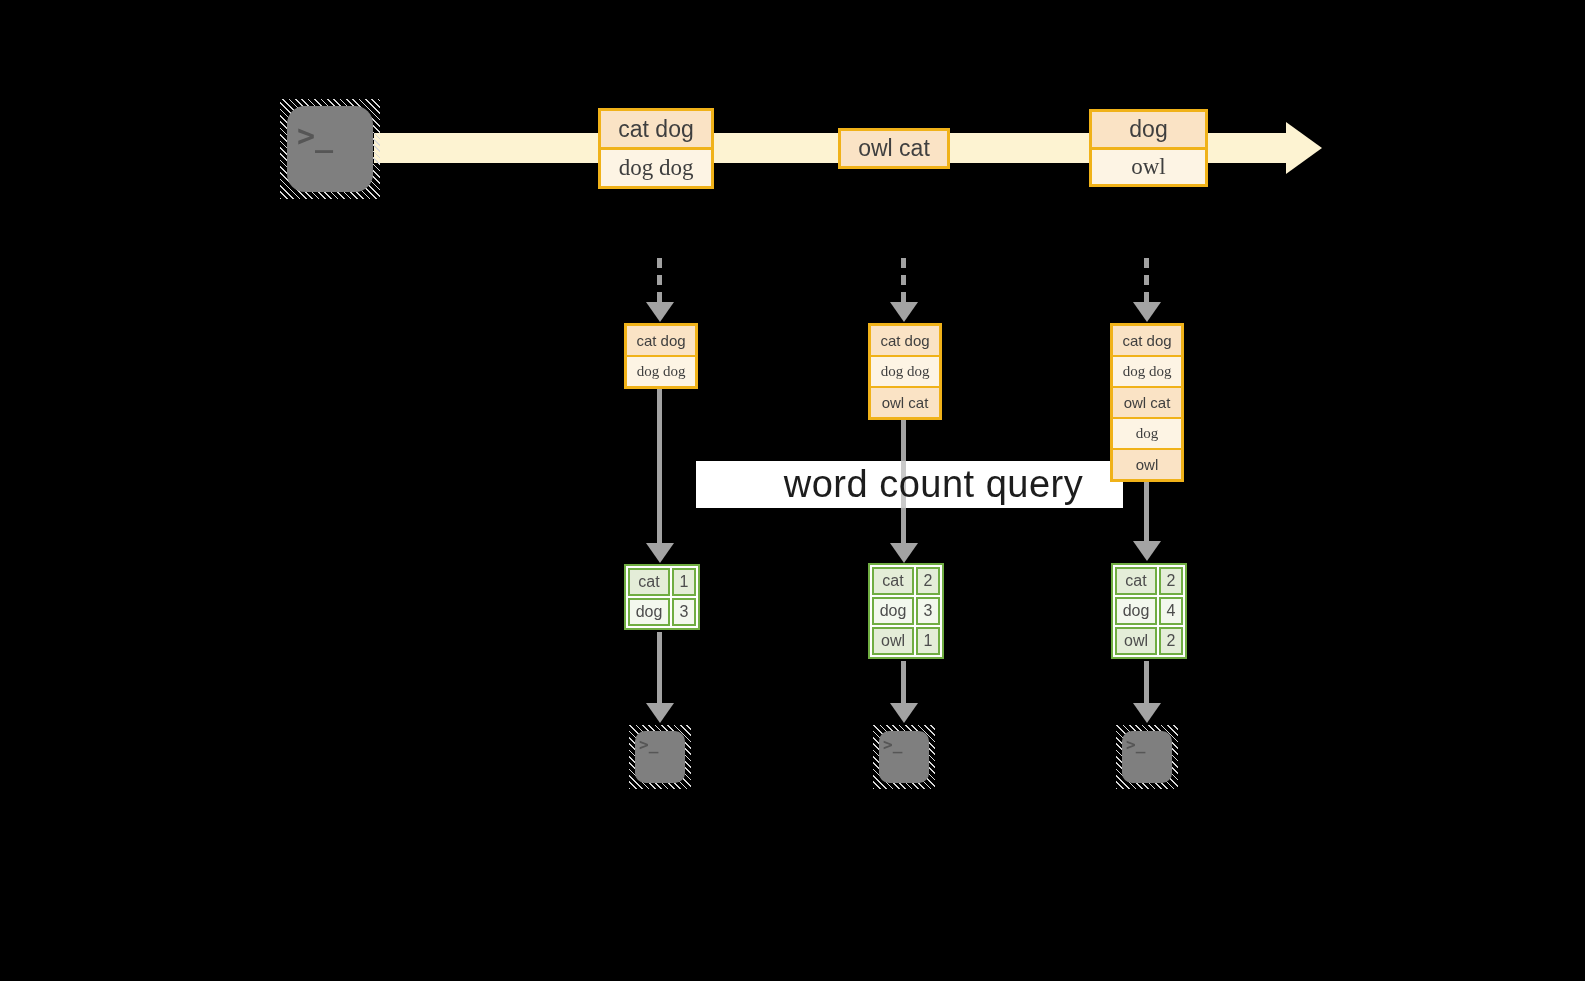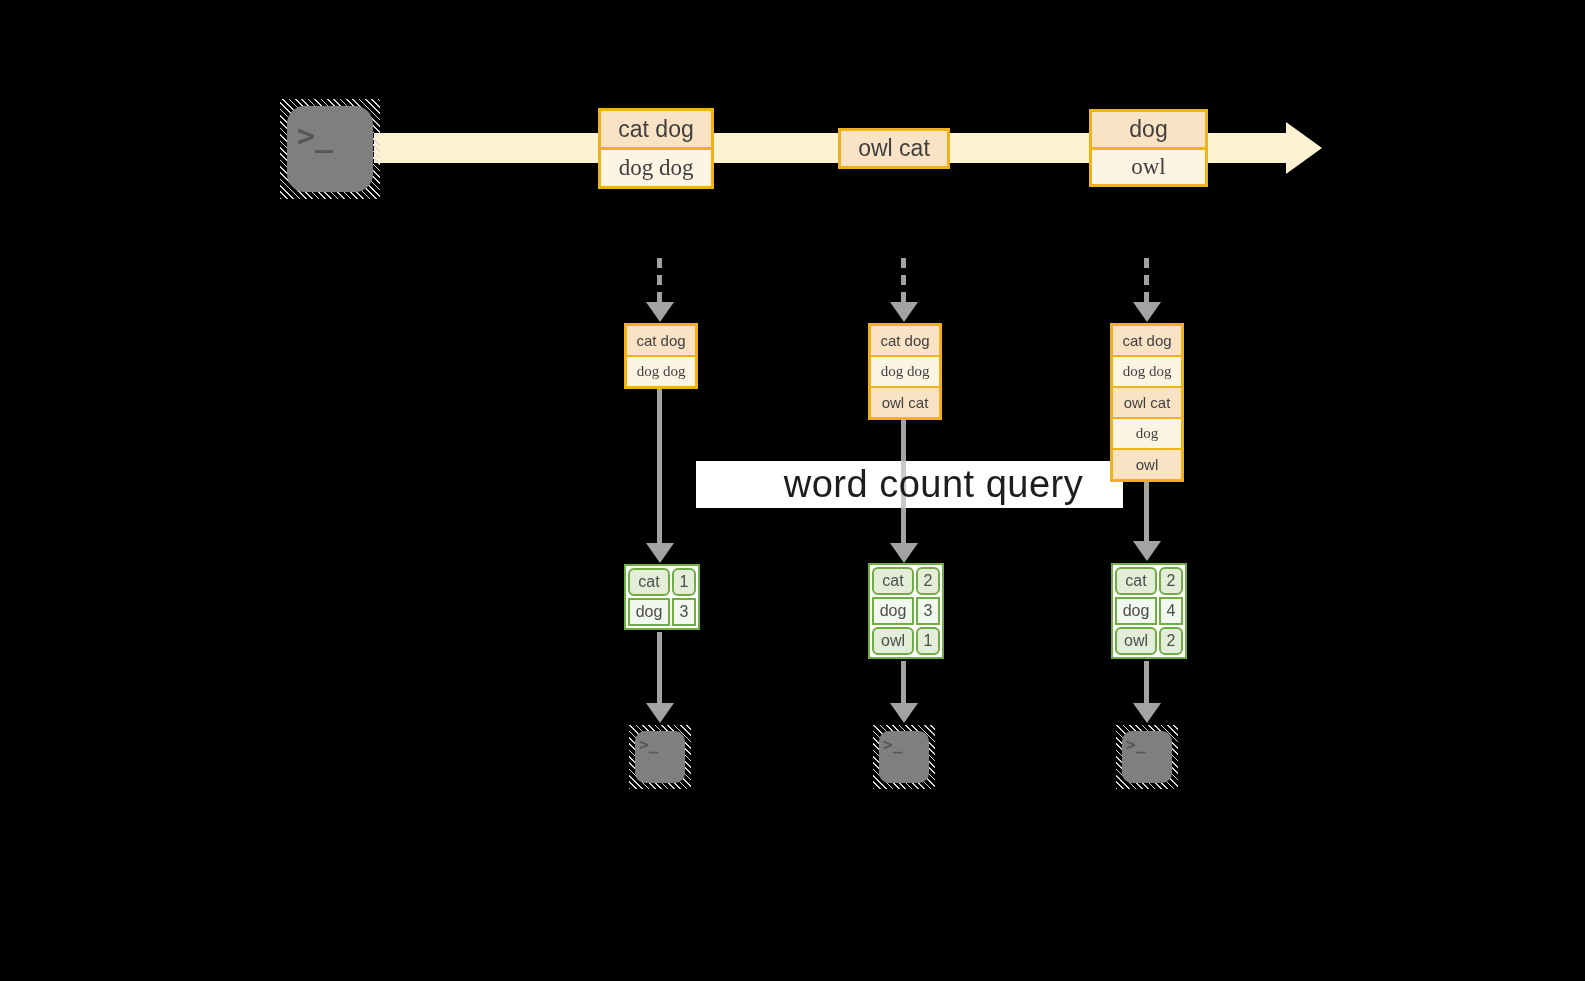"cat" .gdark td { border-radius: 6px -> none }
